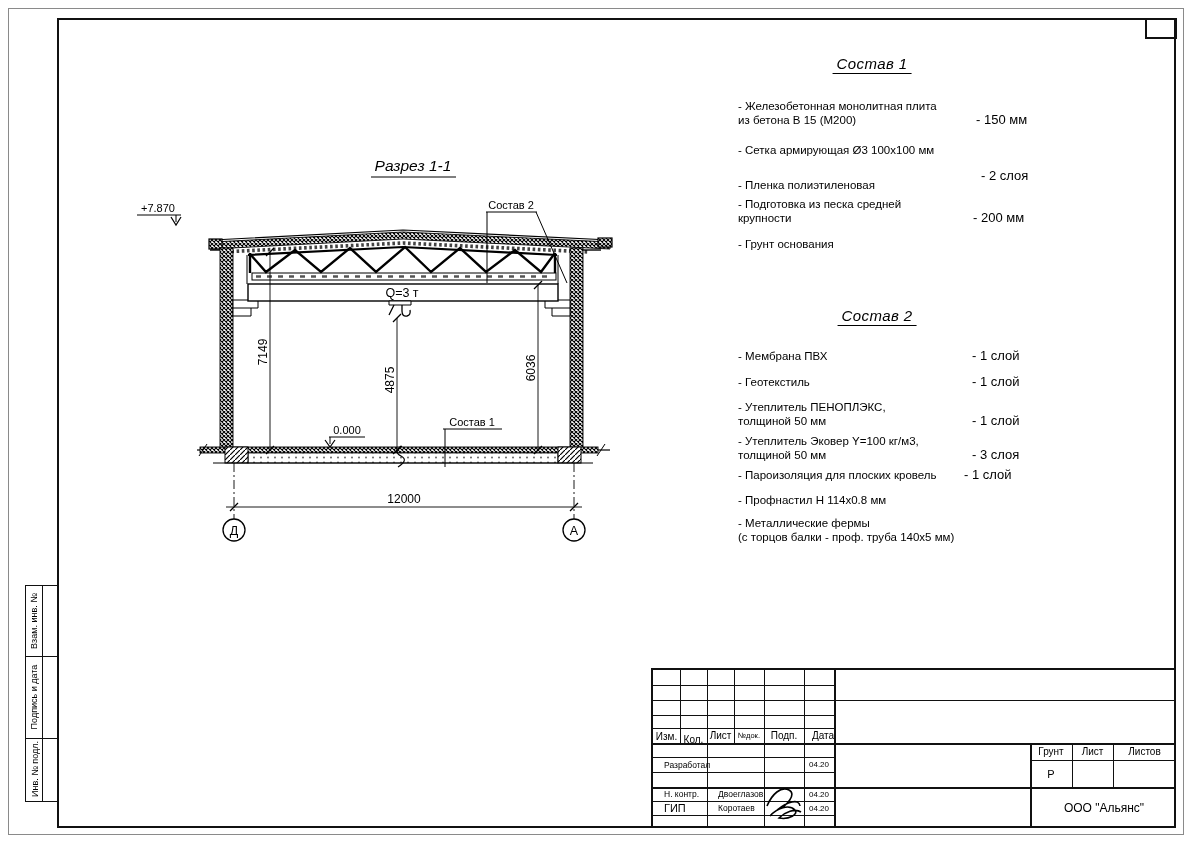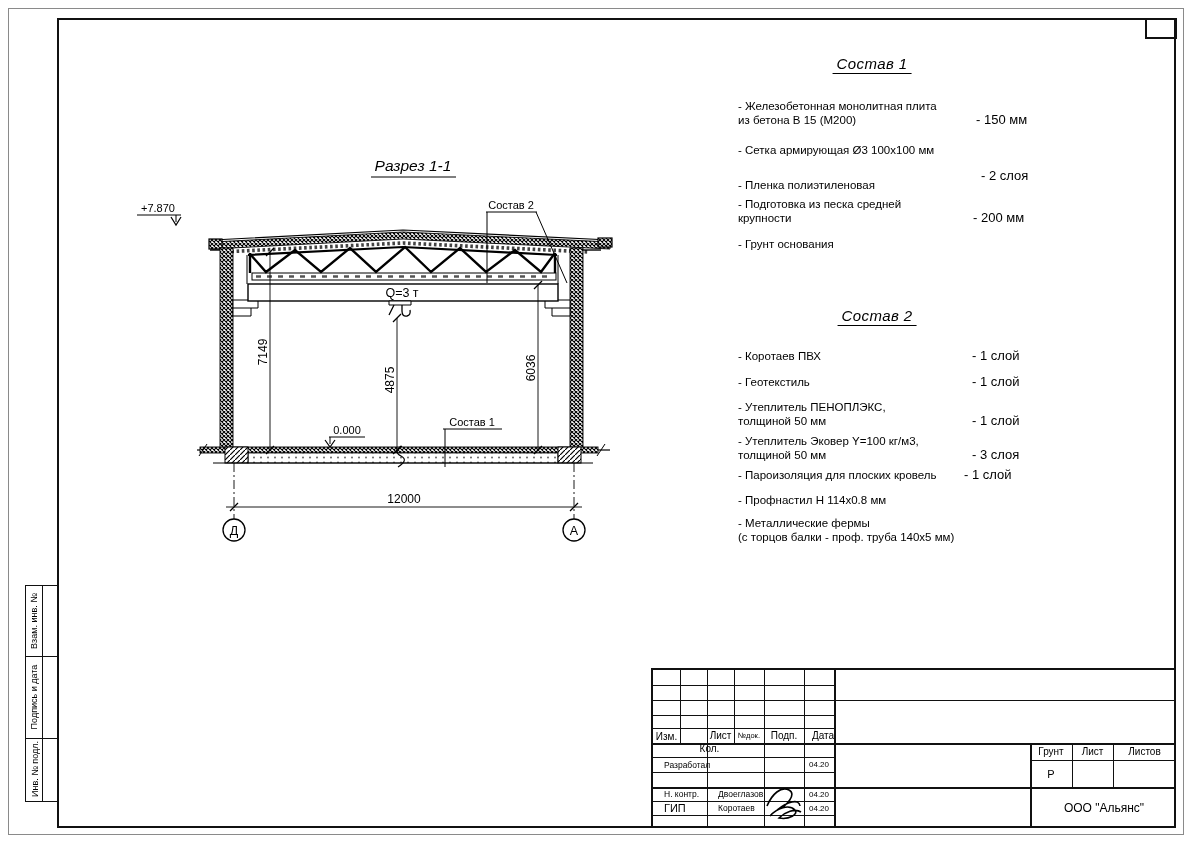"- Коротаев ПВХ" div.li-text { text: Коротаев -> Мембрана }
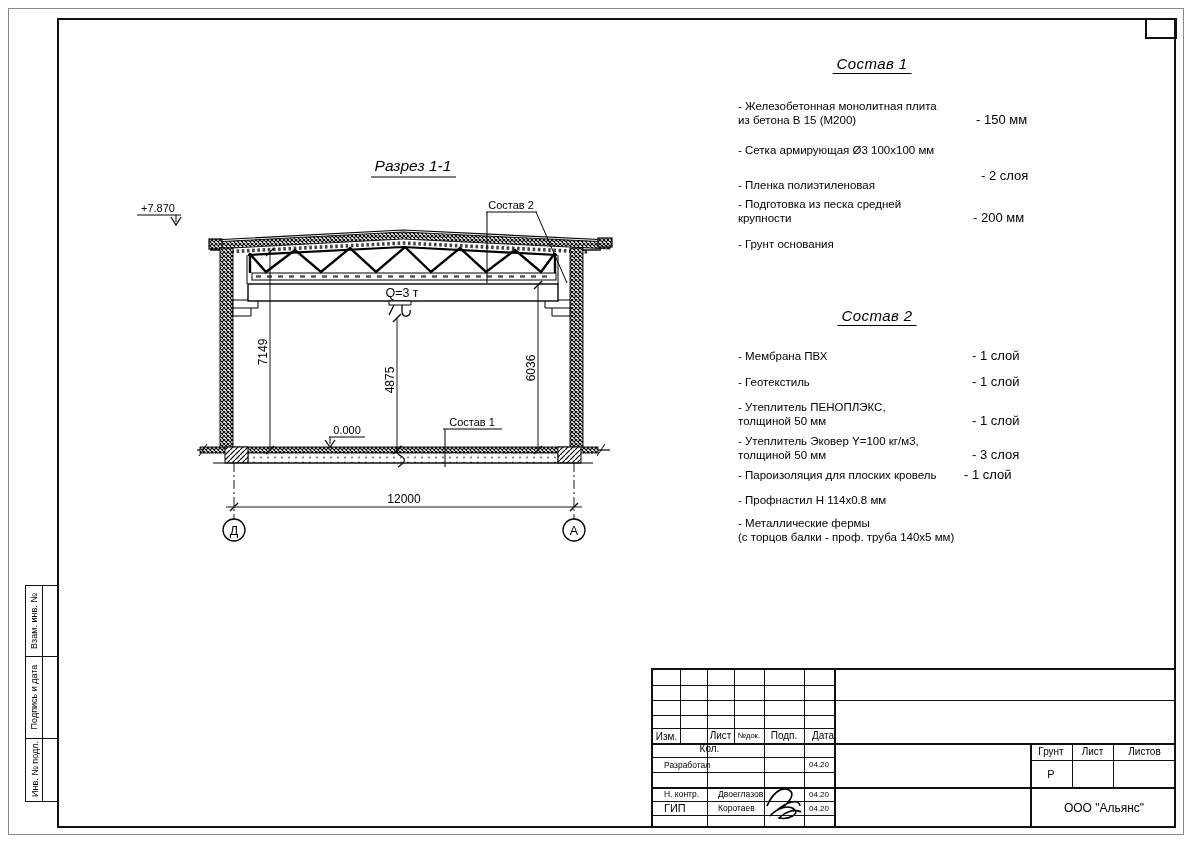"Кол." div.cell { padding-left: 16px -> none; top: 68px -> 59px }
